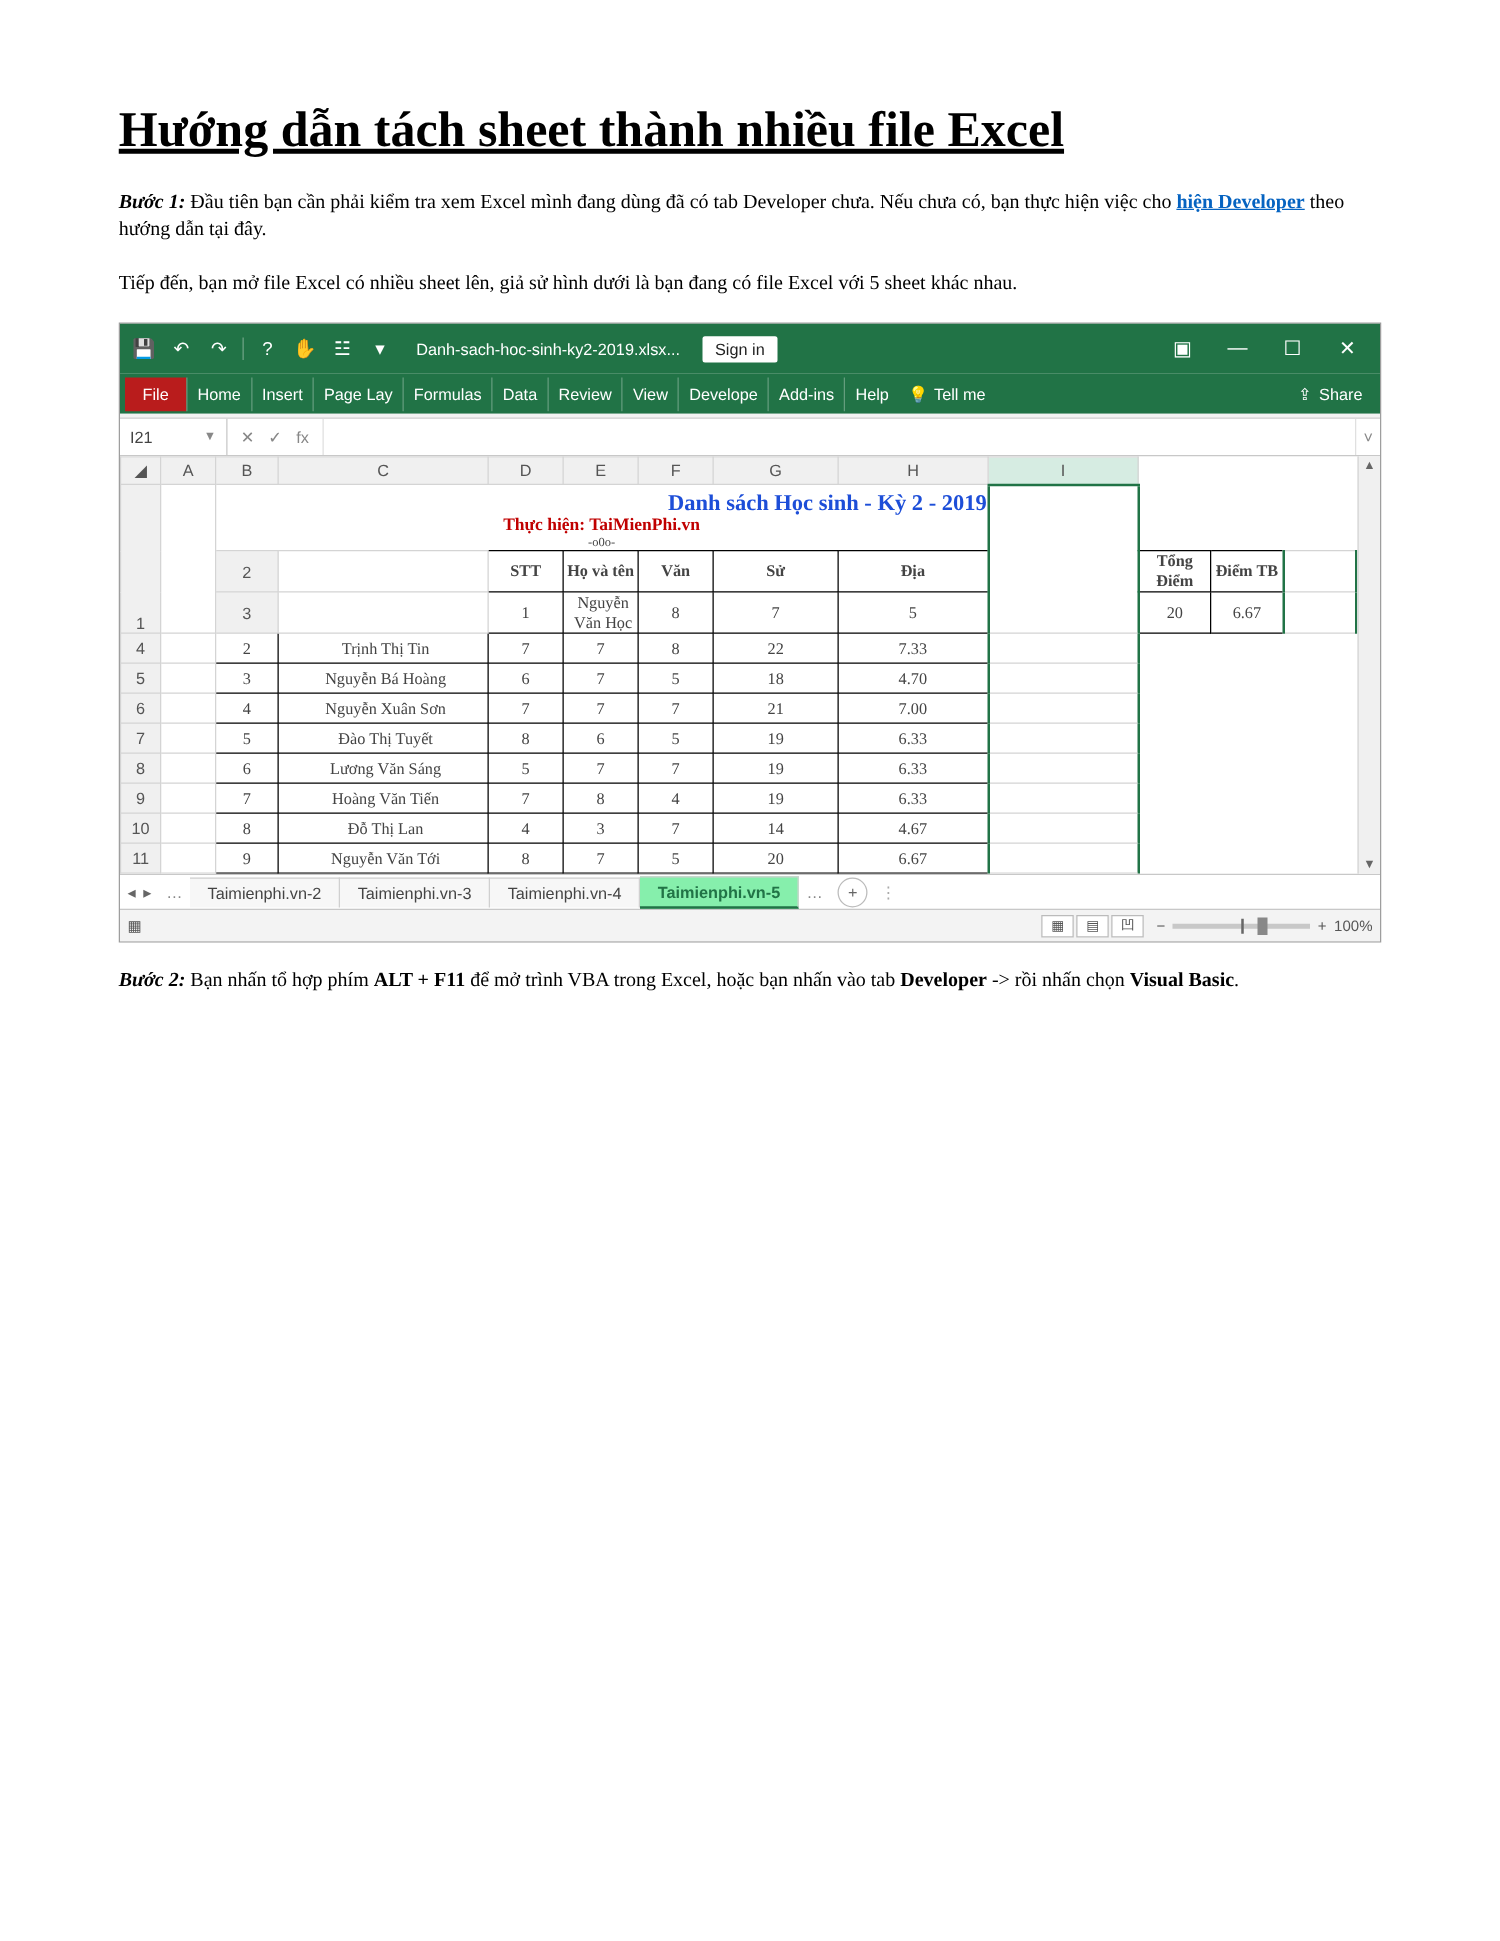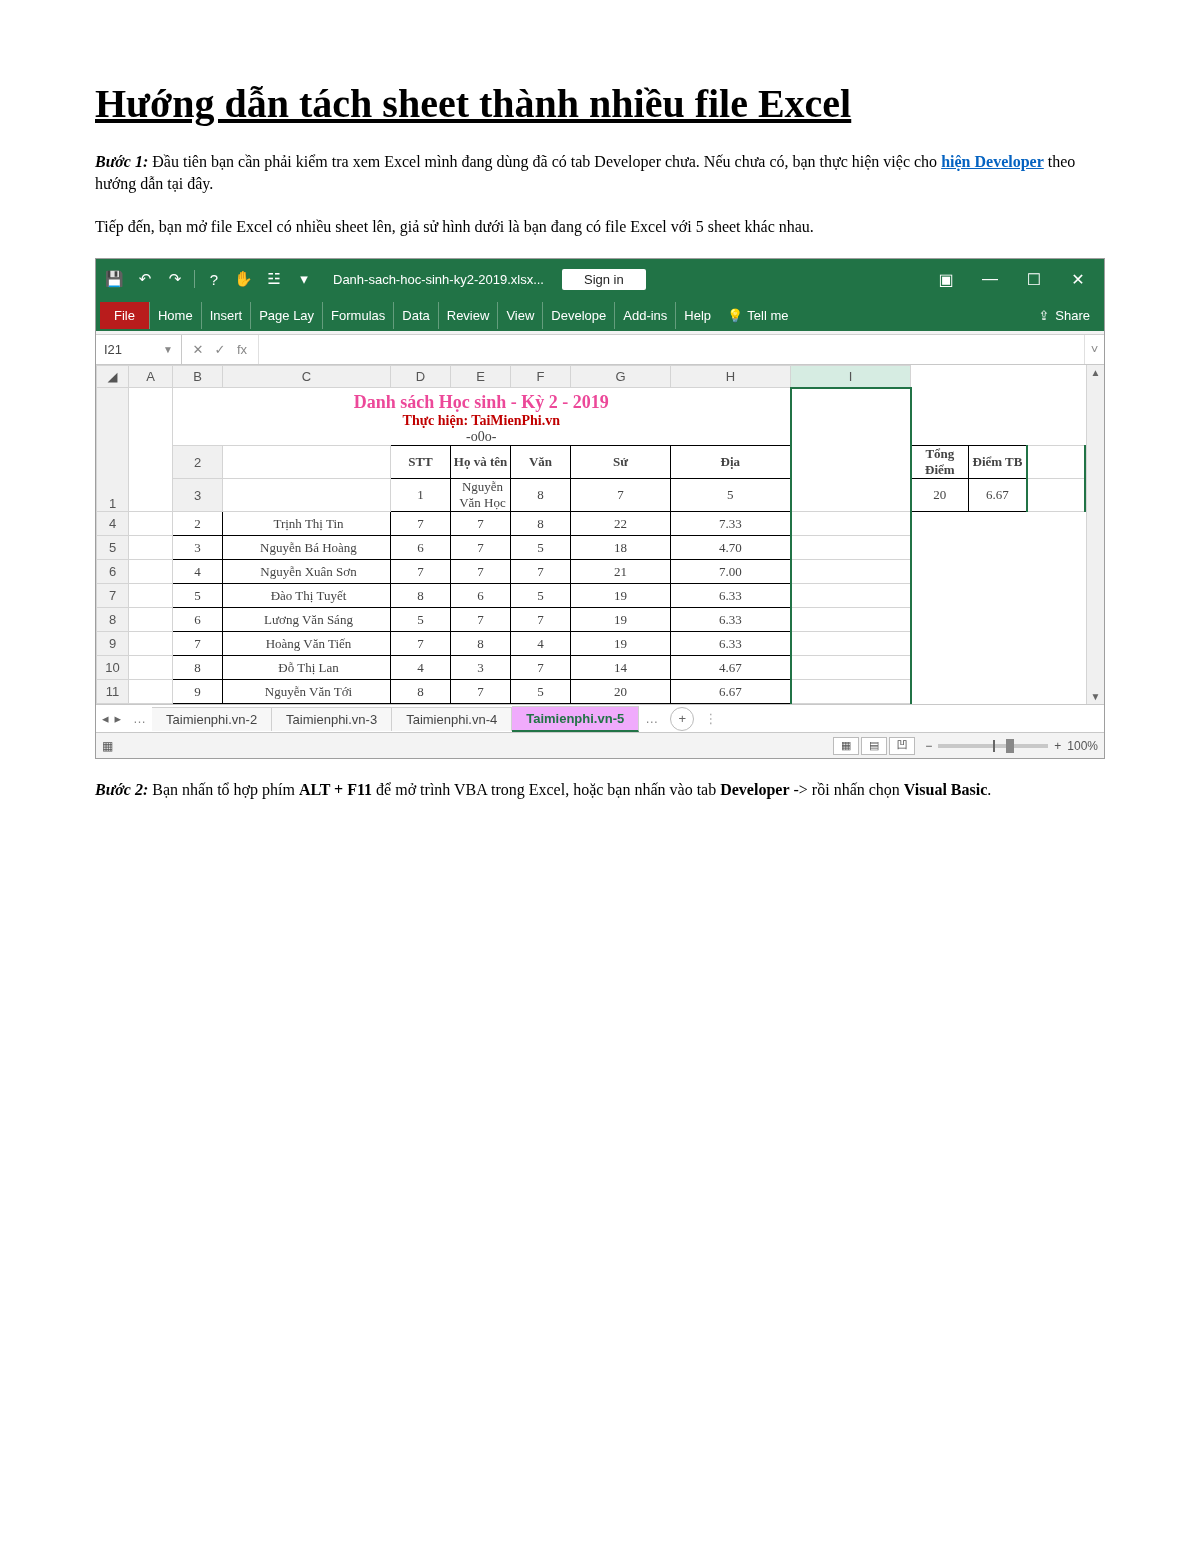"Sign in" .tb-signin { padding: 3px 22px -> 3px 10px }
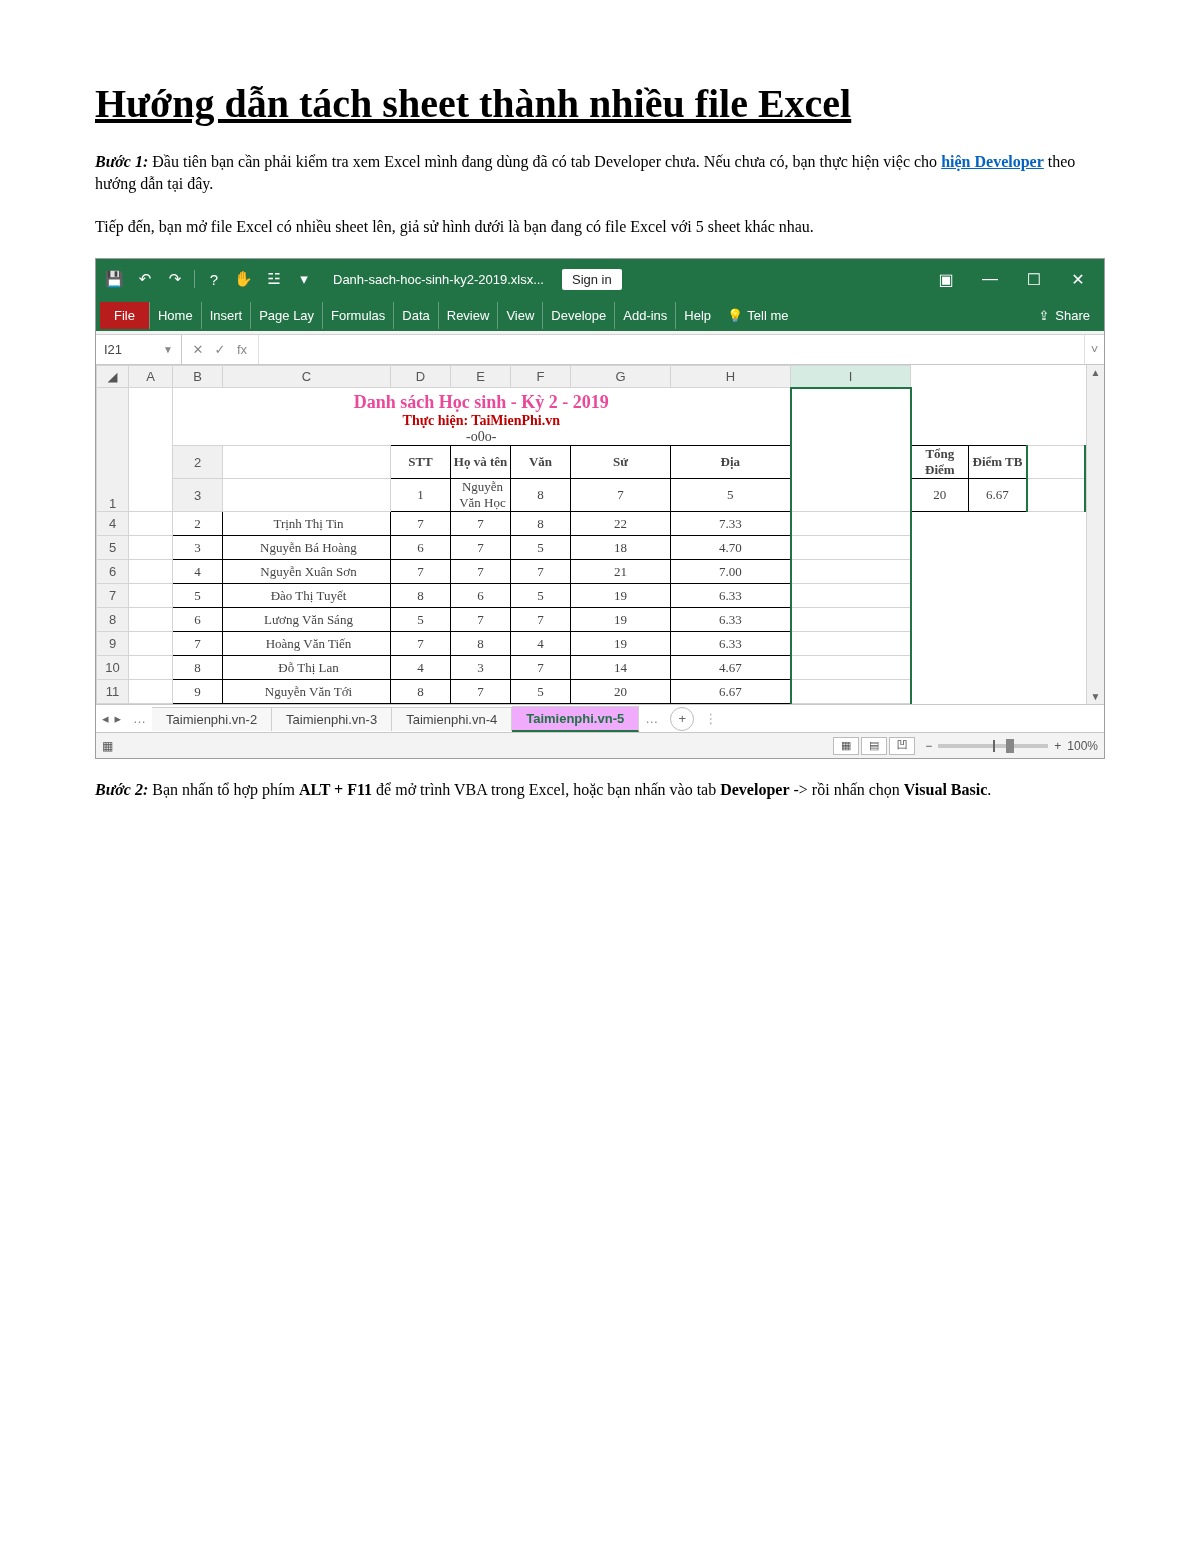"Danh sách Học sinh -" .sheet-title { color: #ec4899 -> #1d4ed8; text-align: center -> right }
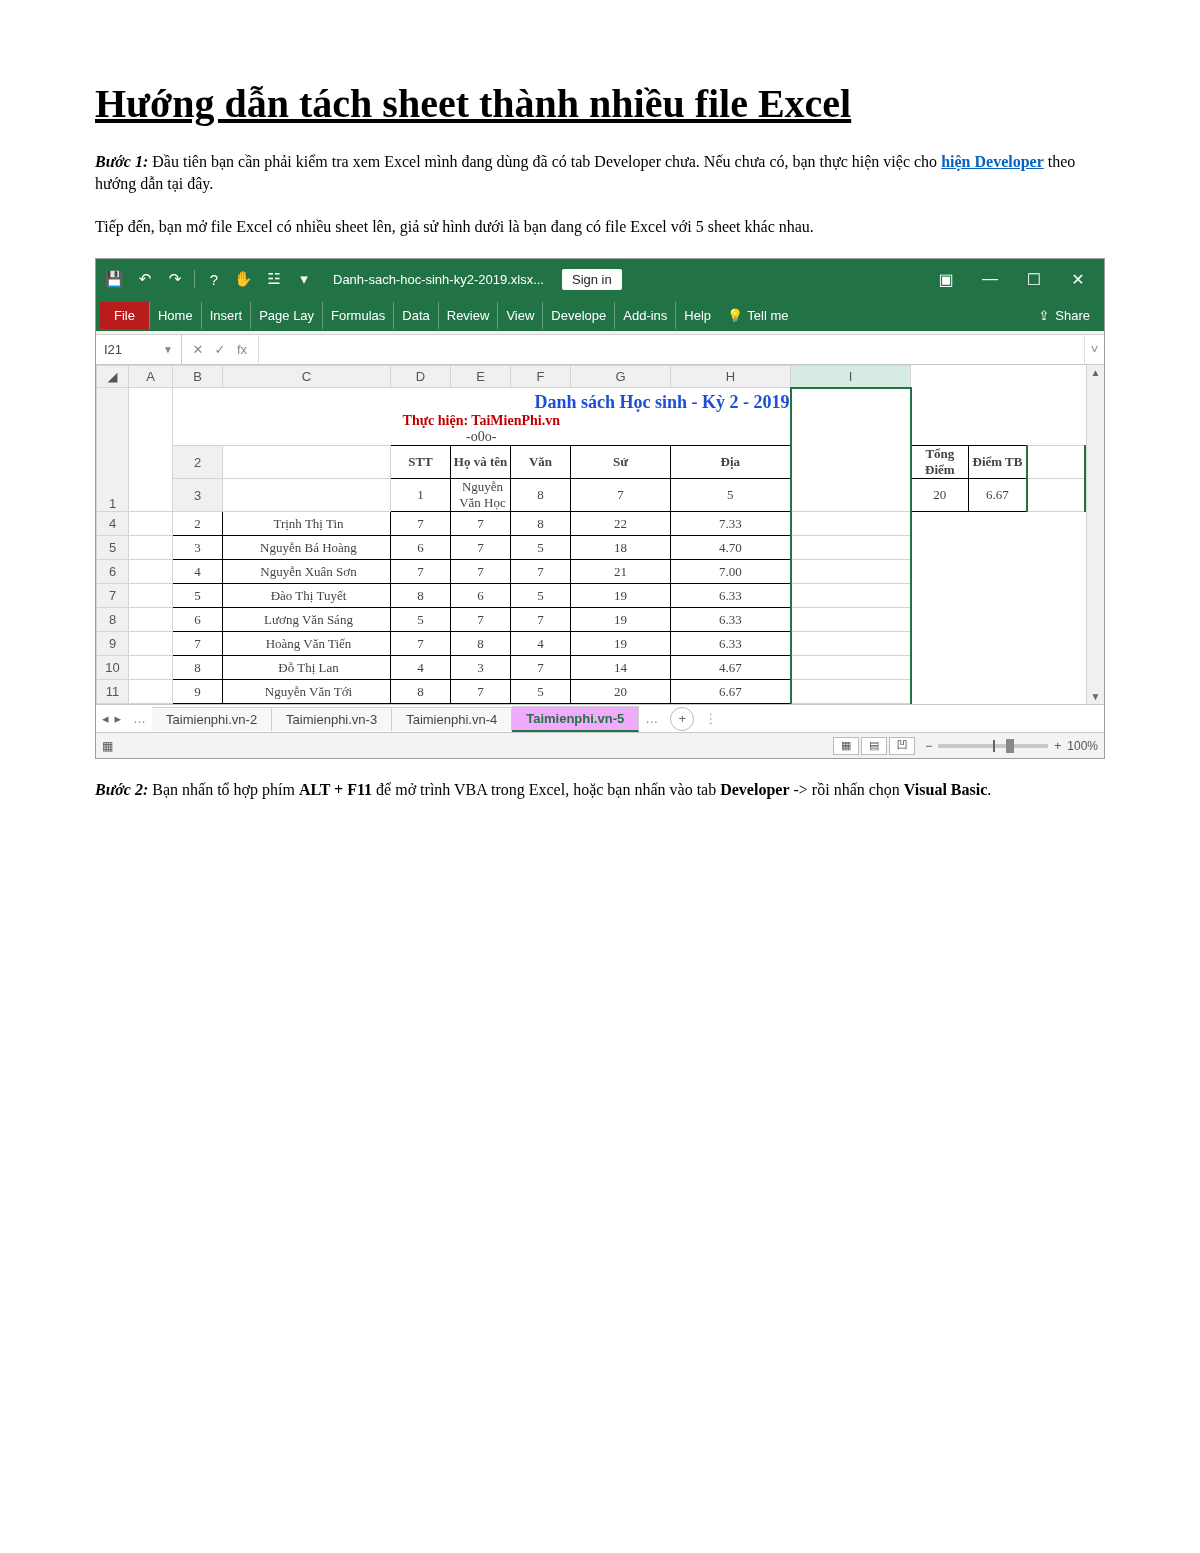"-o0o-" .sheet-ooo { font-size: 14px -> 10px }
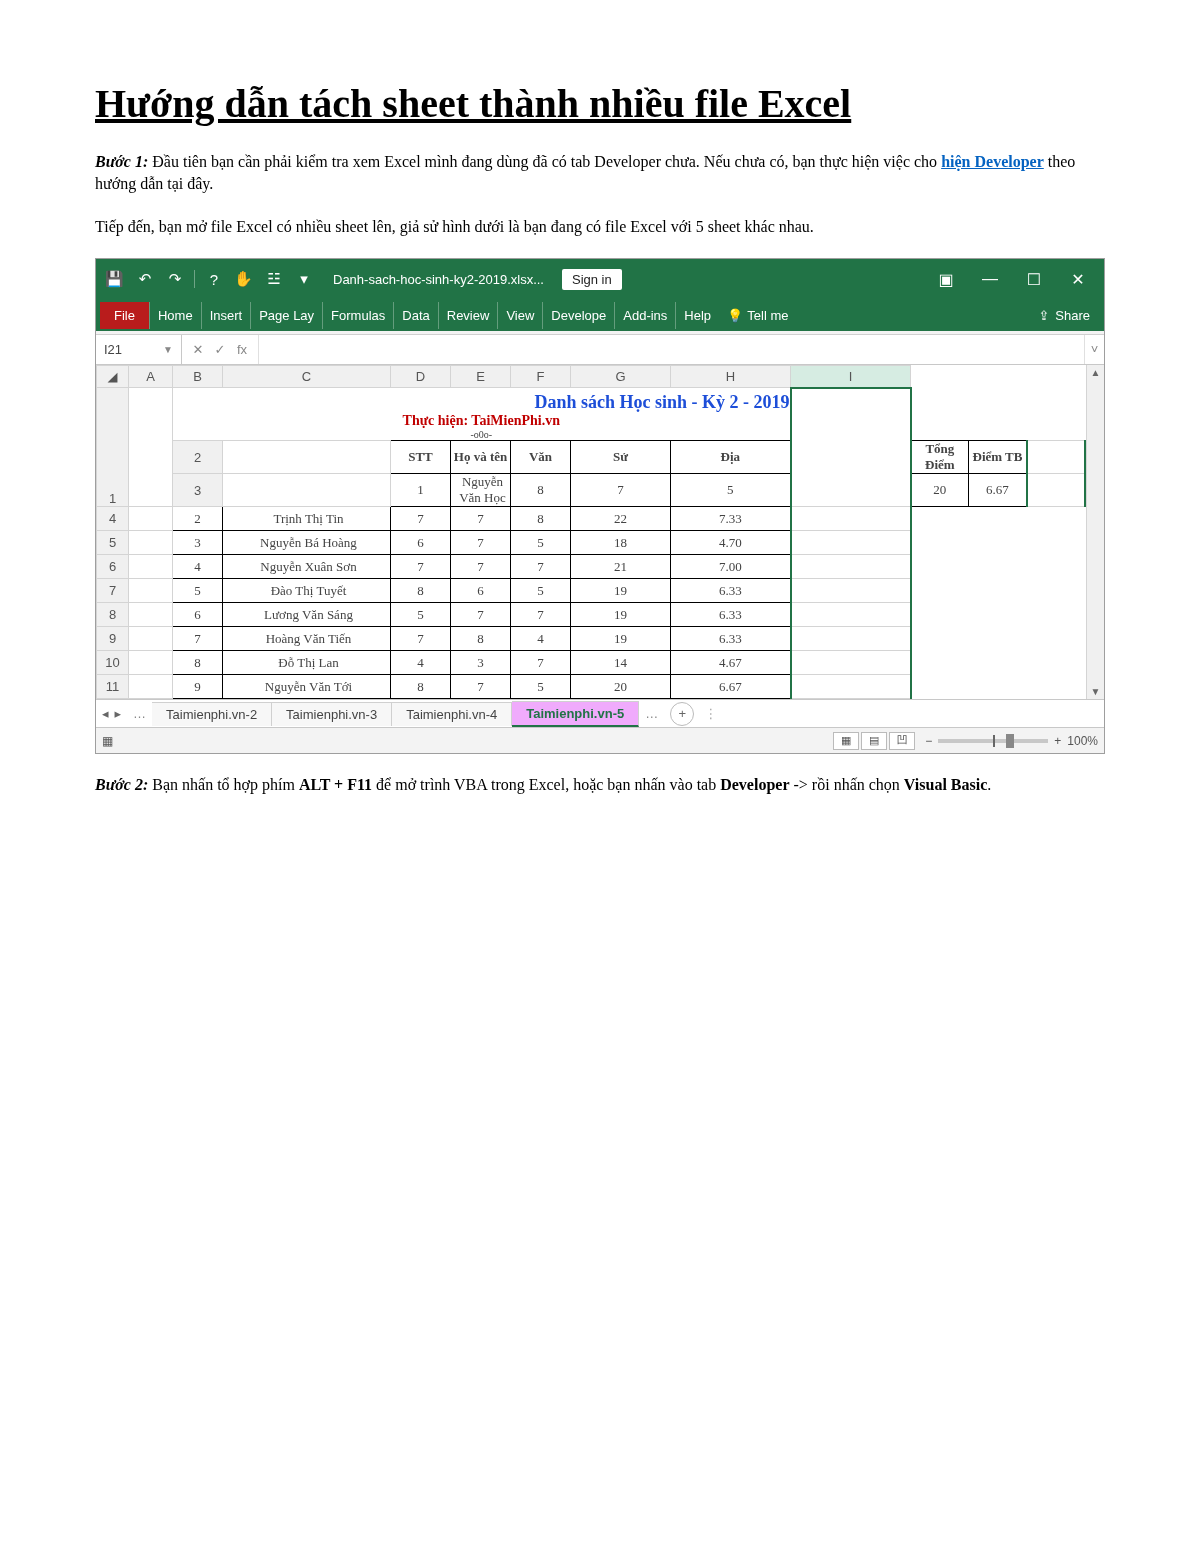"Taimienphi.vn-5" .sheet-tabs .tab.active { background: #f0abfc -> #86efac }
